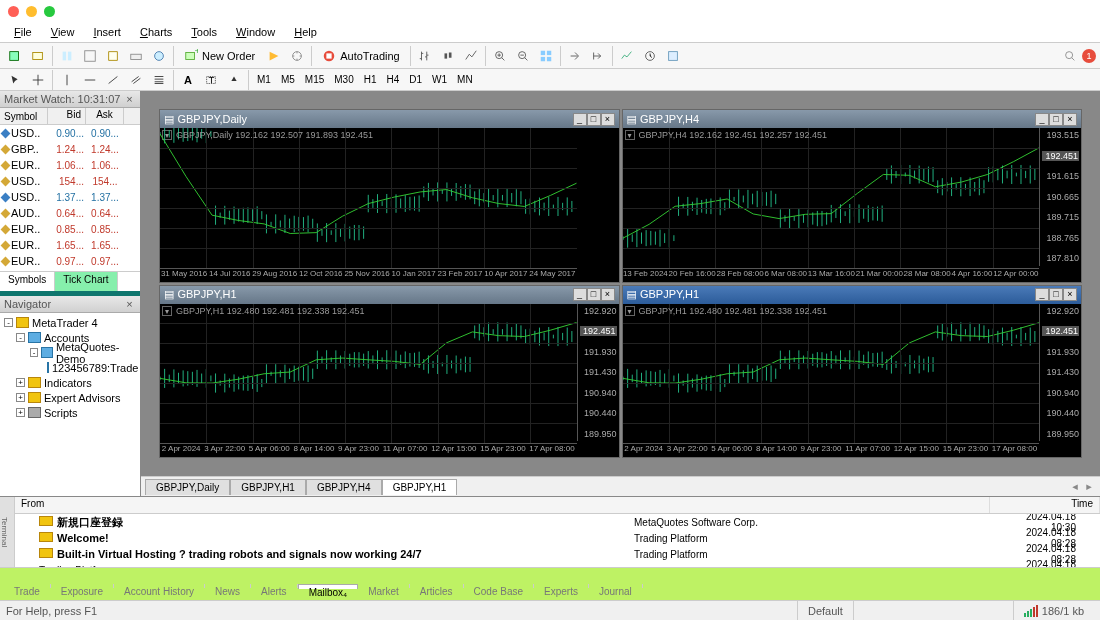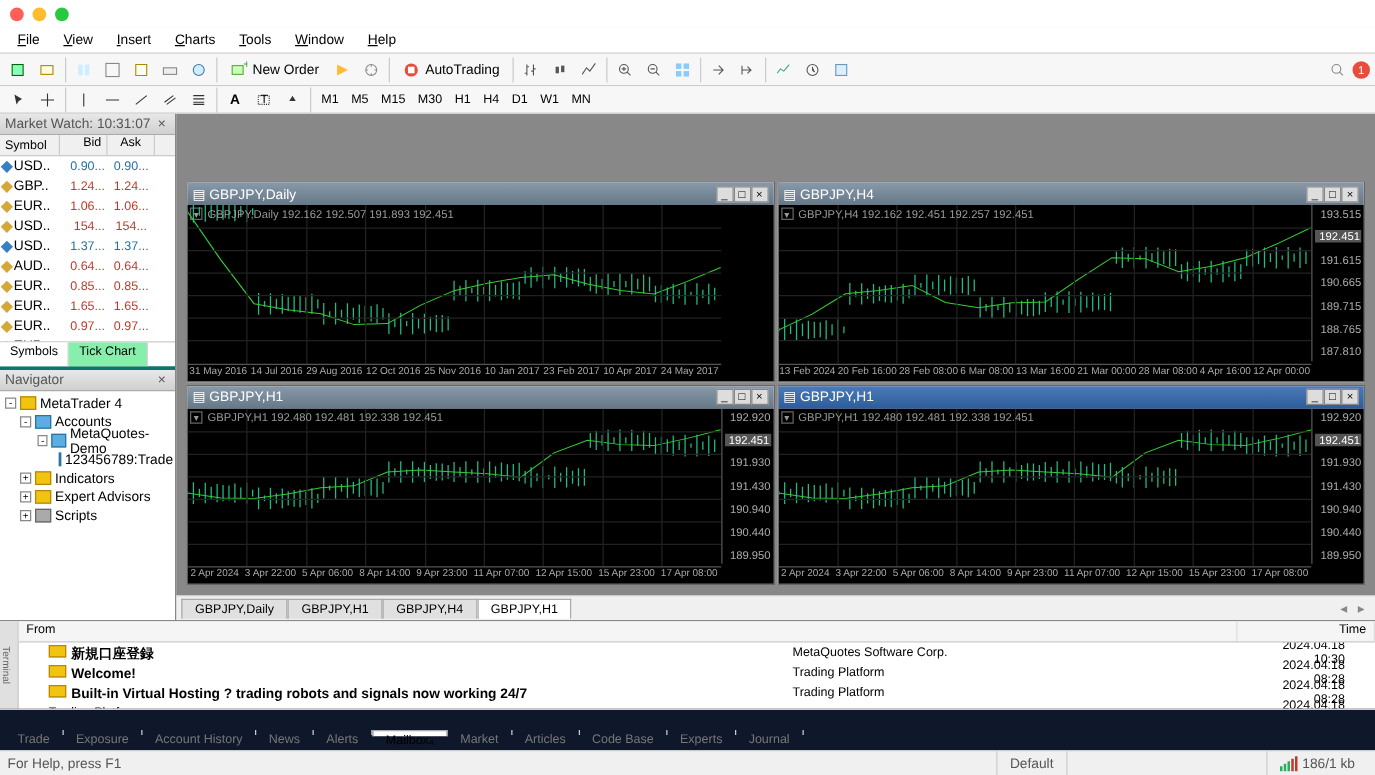"Market Watch: 10:31:07" .market-watch { border-bottom: 3px solid #0f766e -> 5px solid #0f766e }
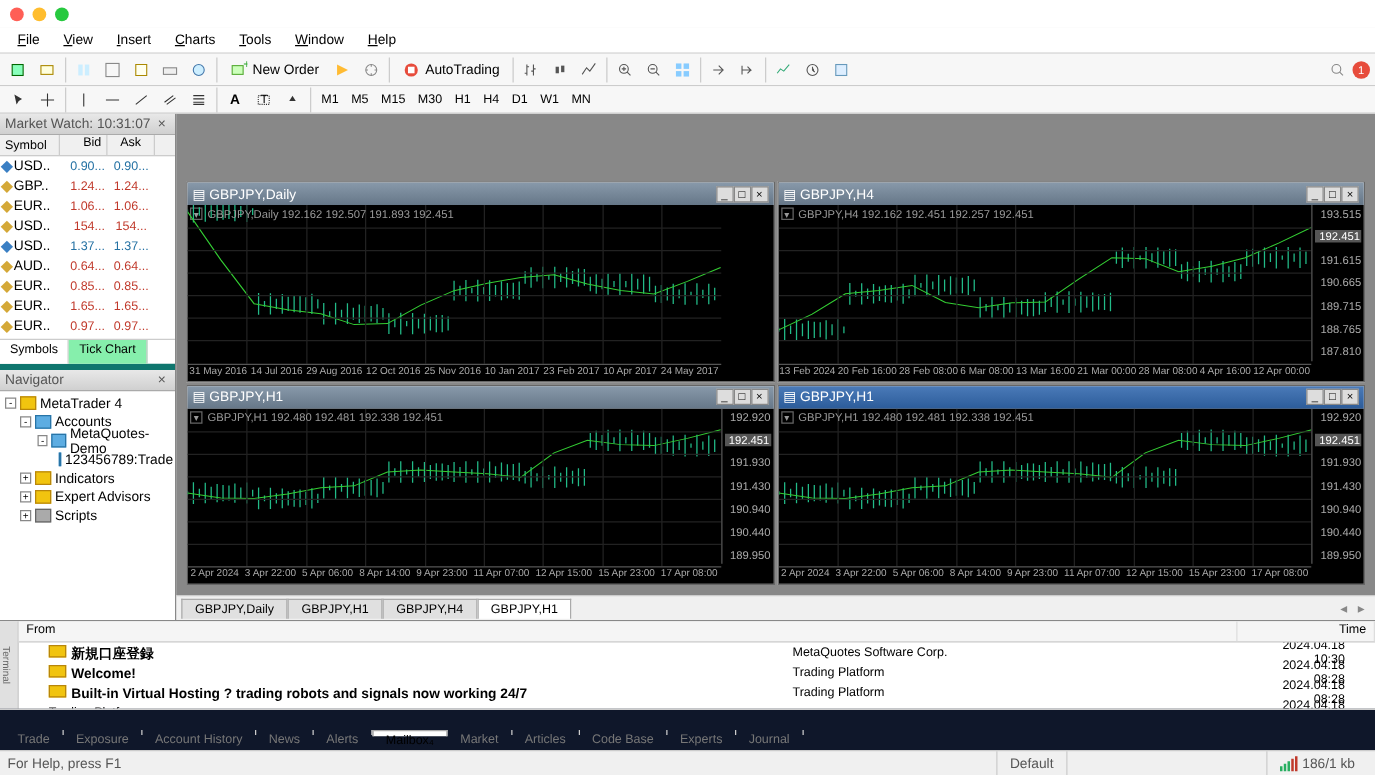"▤ GBPJPY,Daily" .chart-grid { margin-top: 46px -> none; padding: 8px -> 18px }
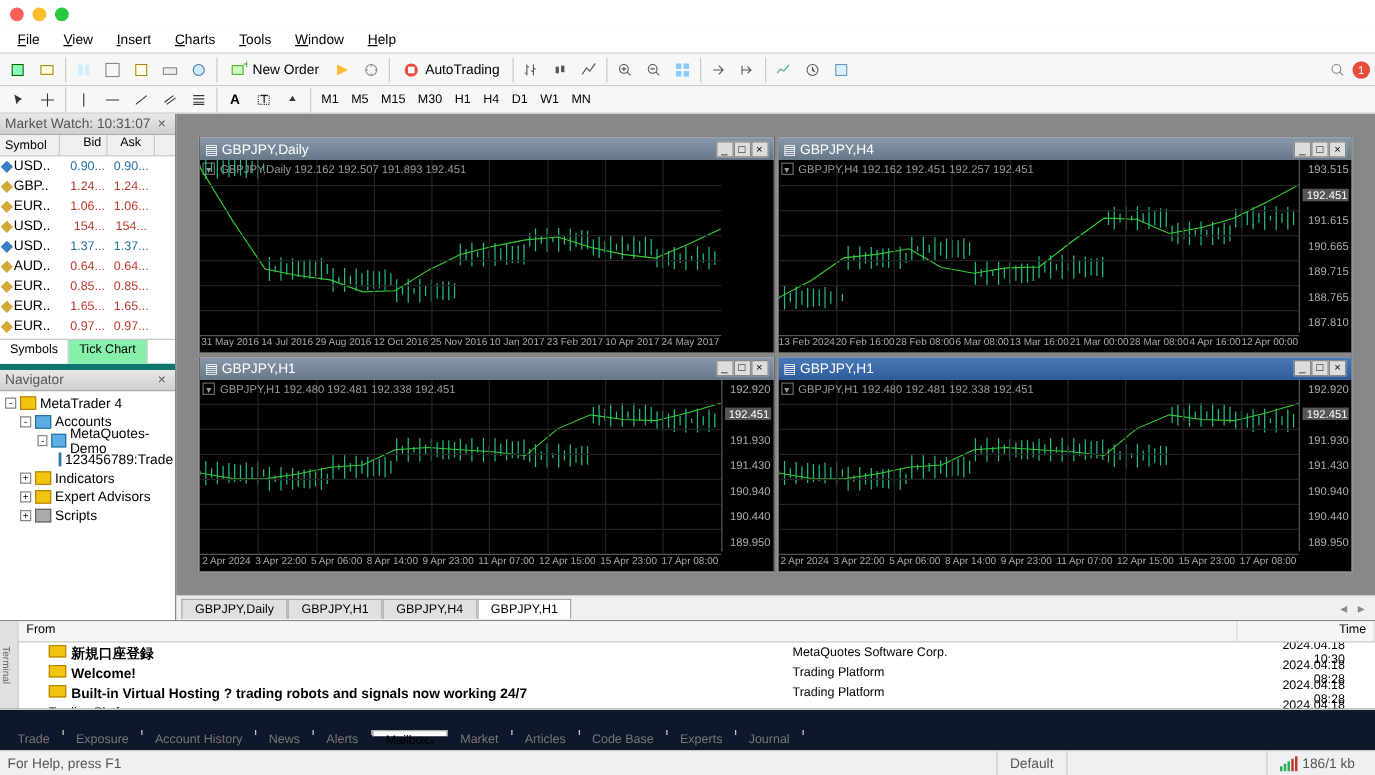"Trade" .term-tabs { background: #0f172a -> #bef264 }
